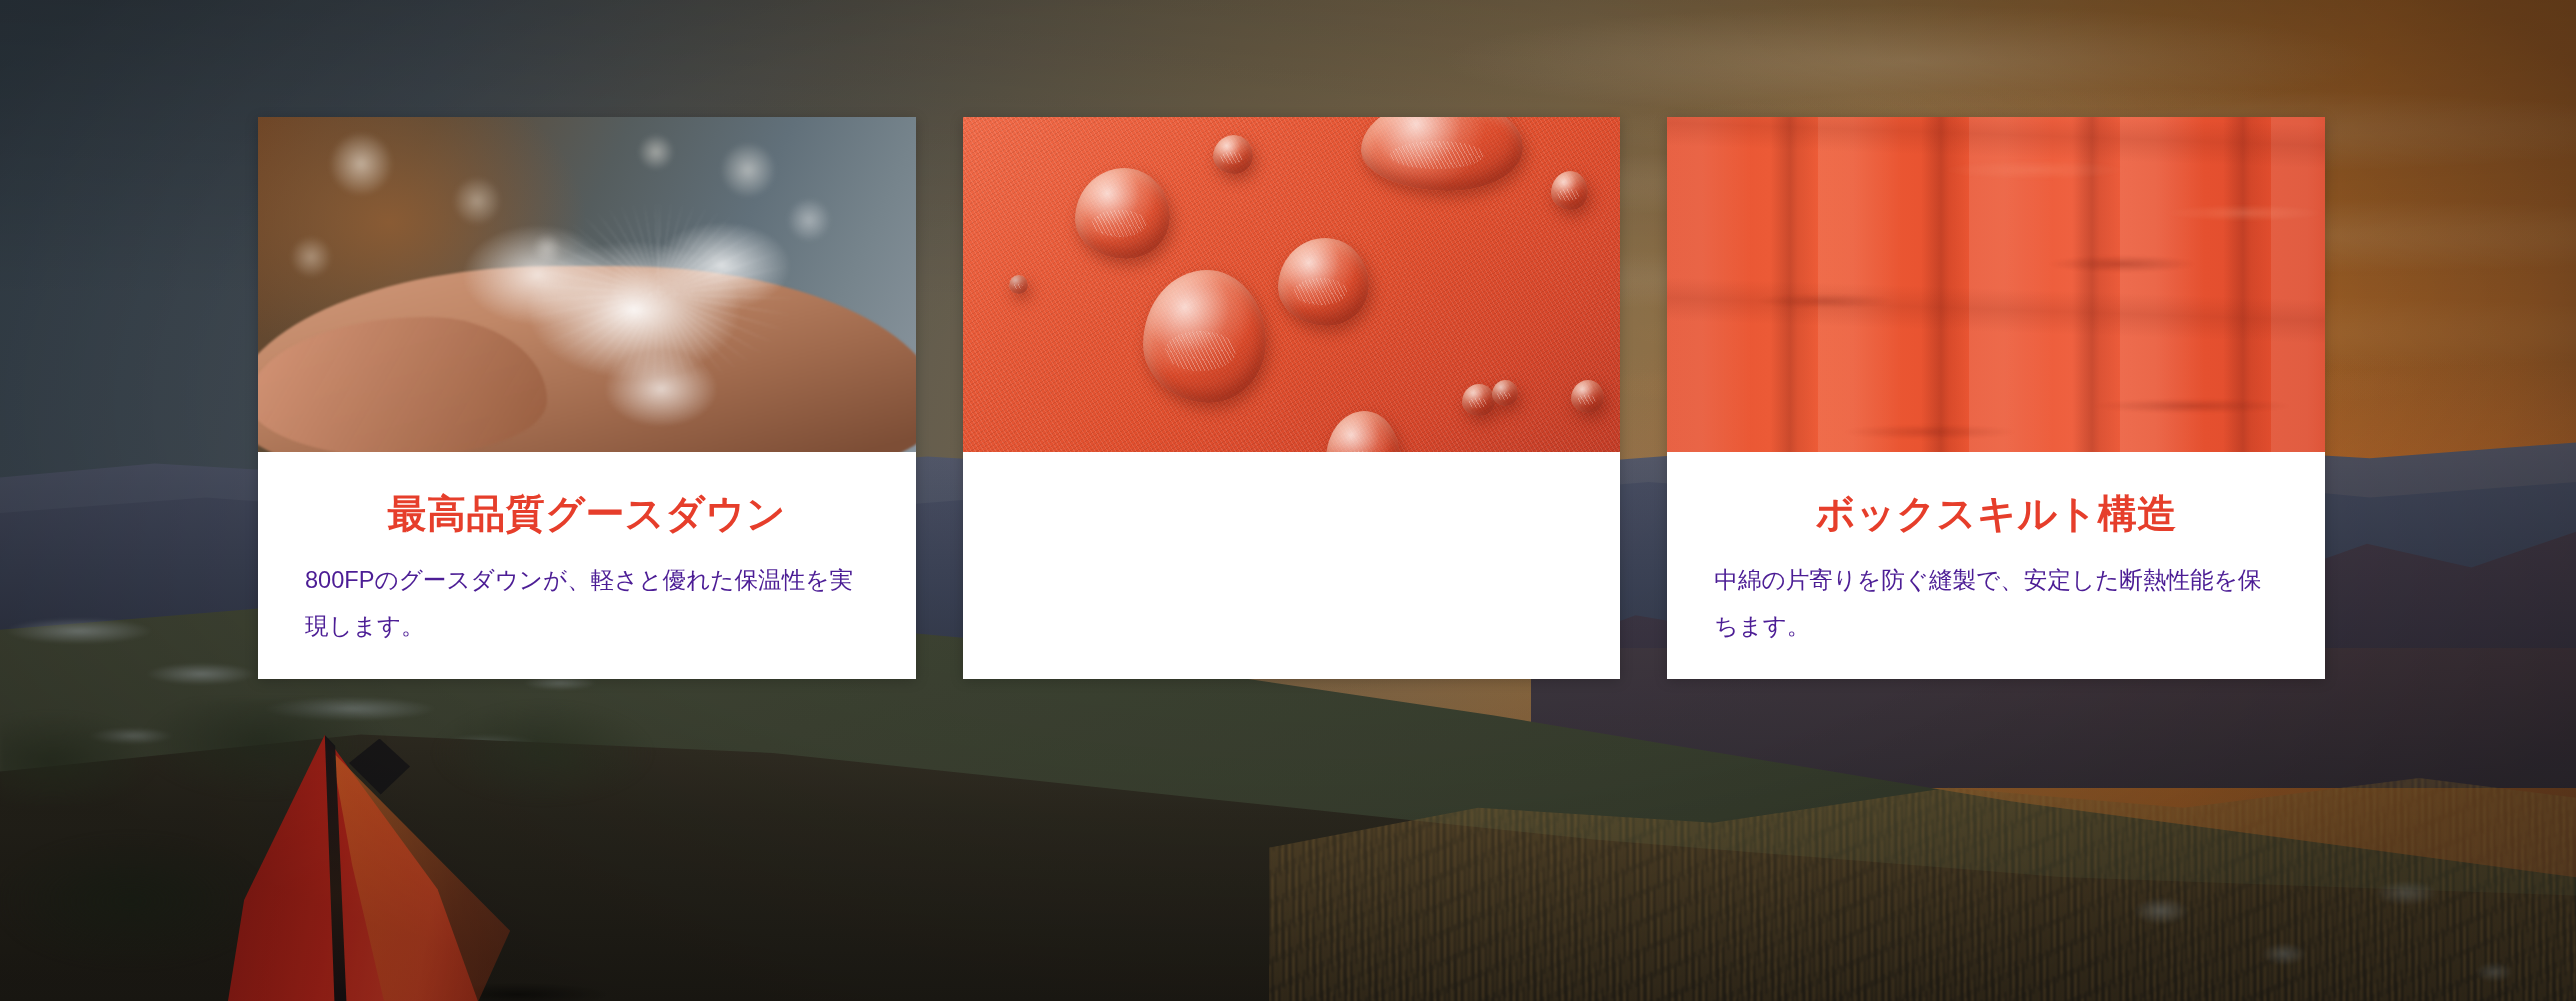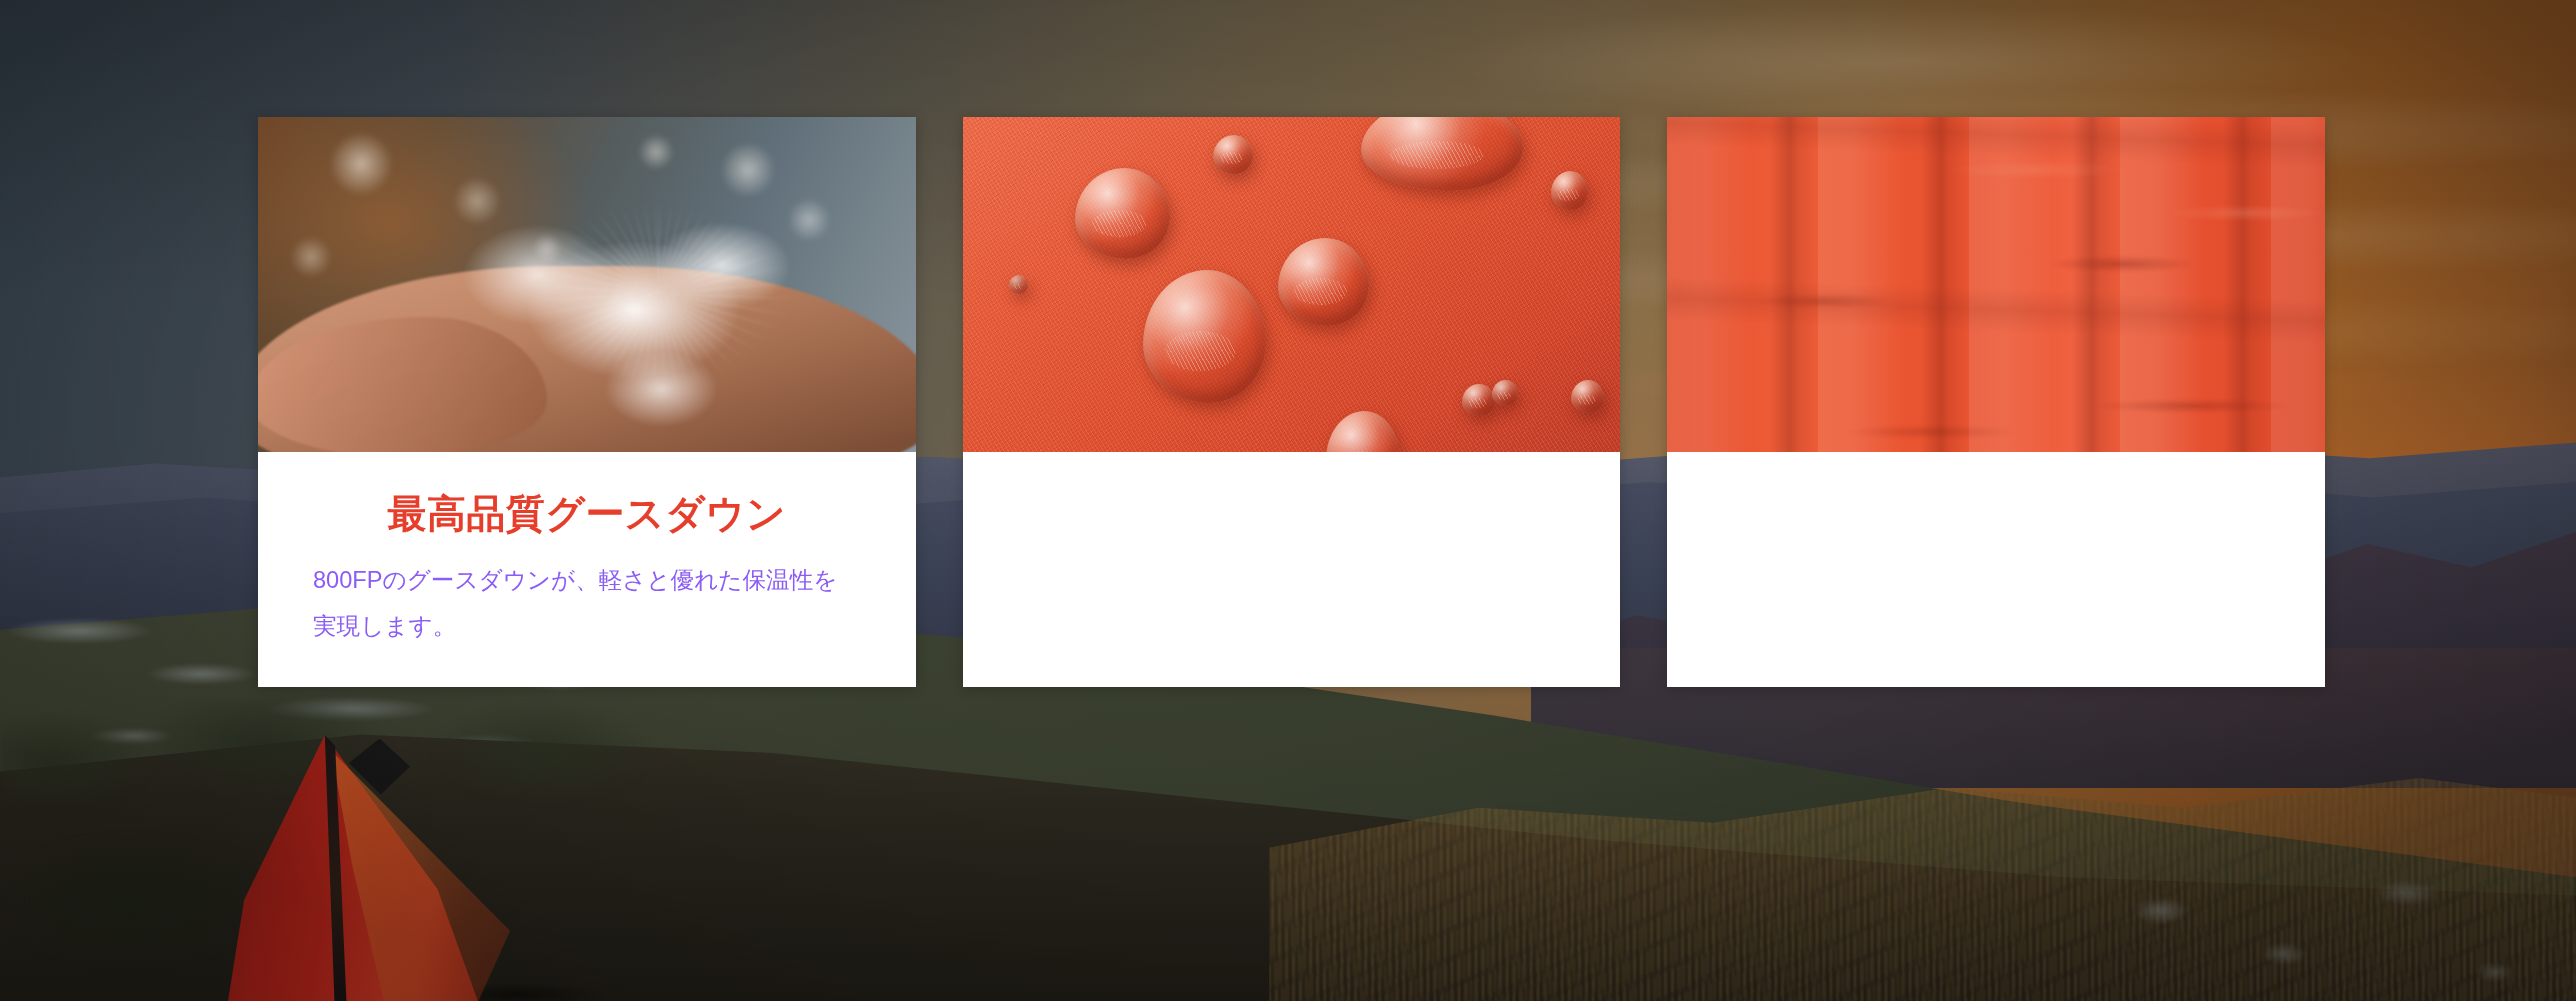"ボックスキルト構造" h3.card-title { html: none -> <h3>ボックスキルト構造</h3> }
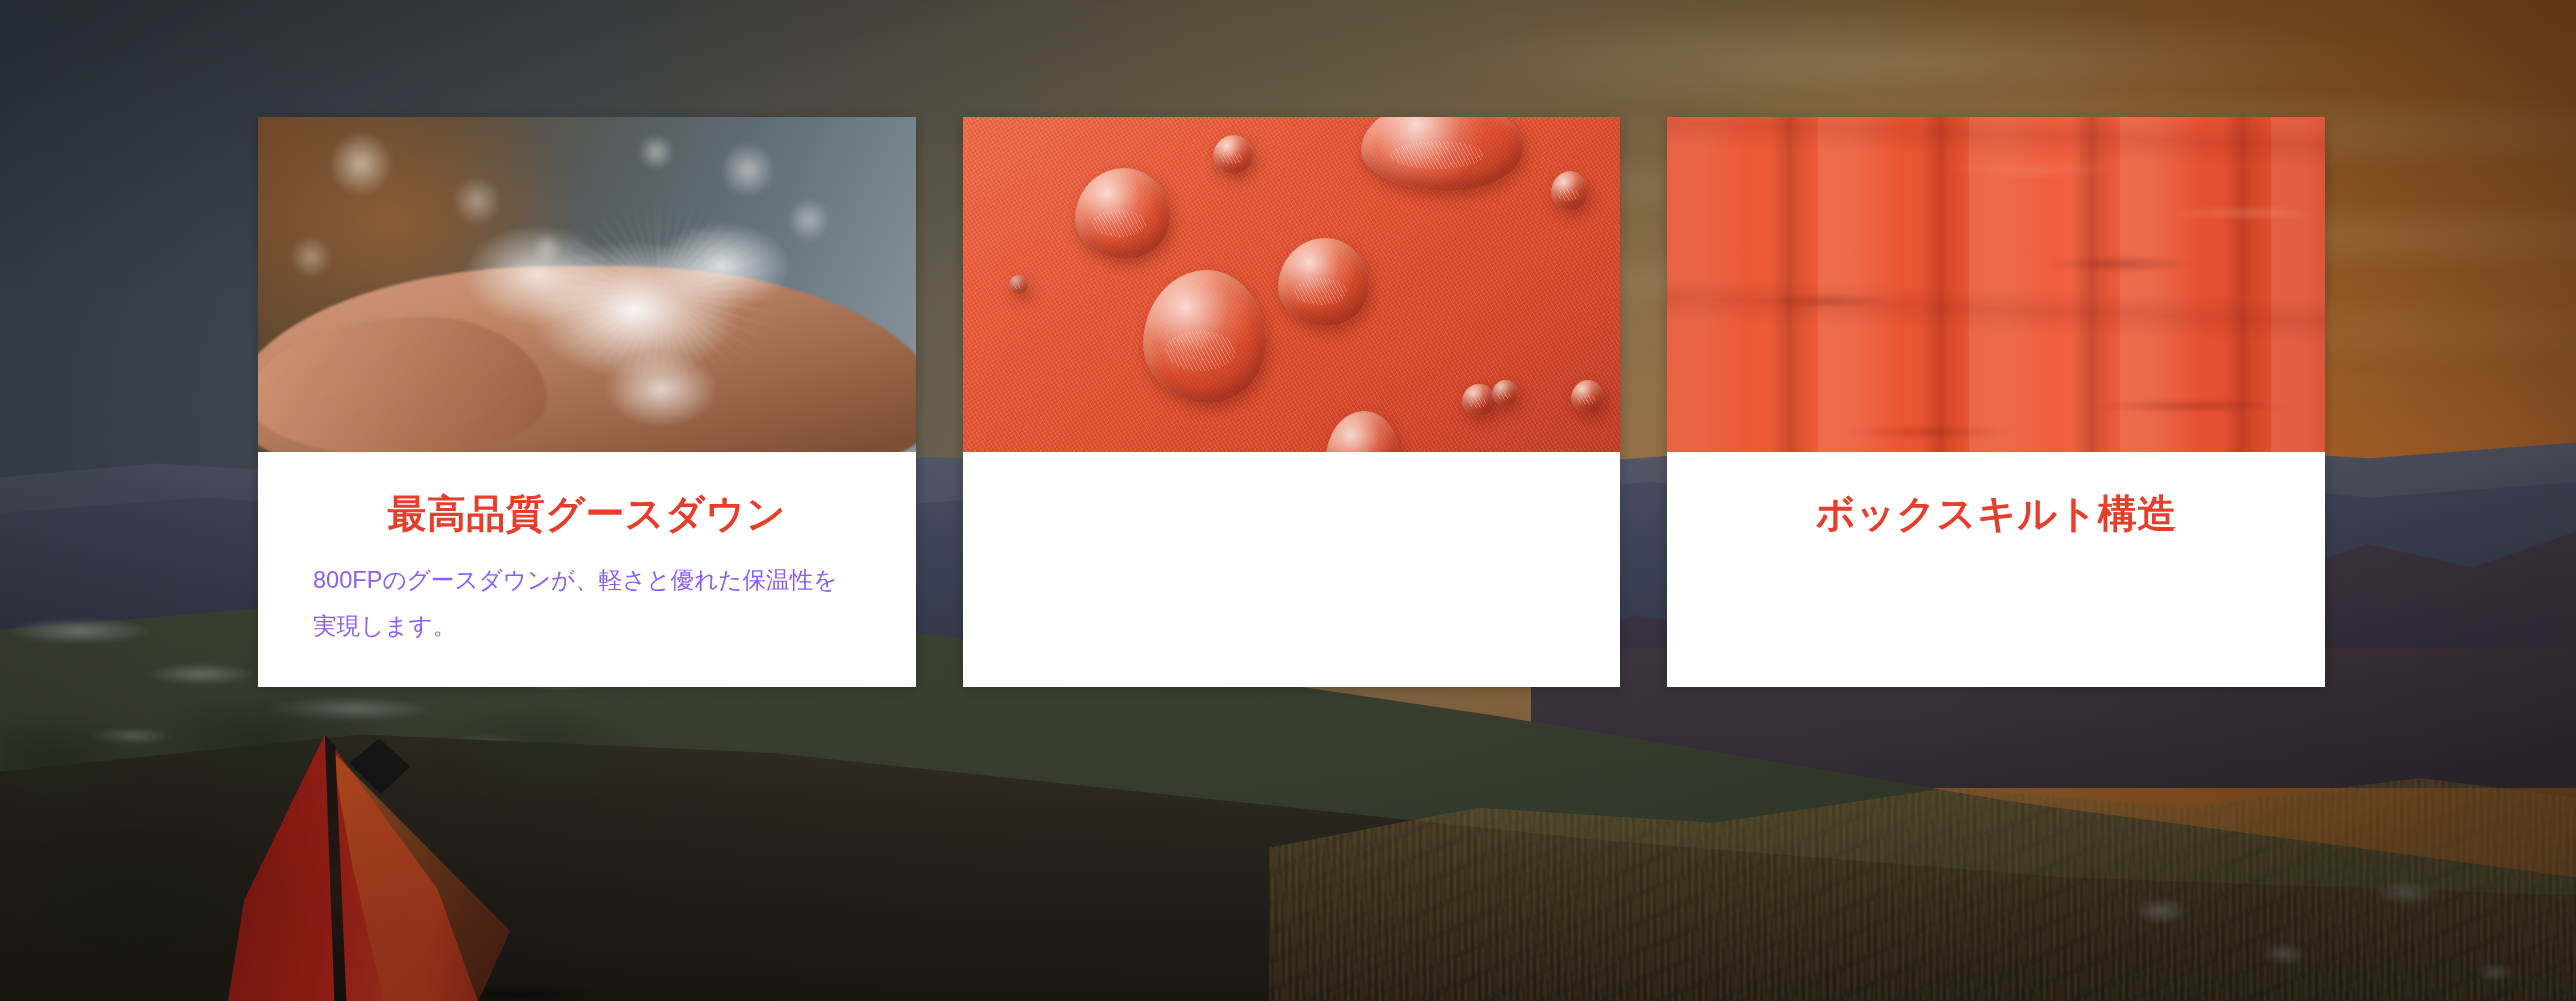"800FPのグースダウンが、軽さと優れた保温性を実現します。" .card-desc { color: #8b5cf6 -> #4c1d95; margin: 8px -> 0 }
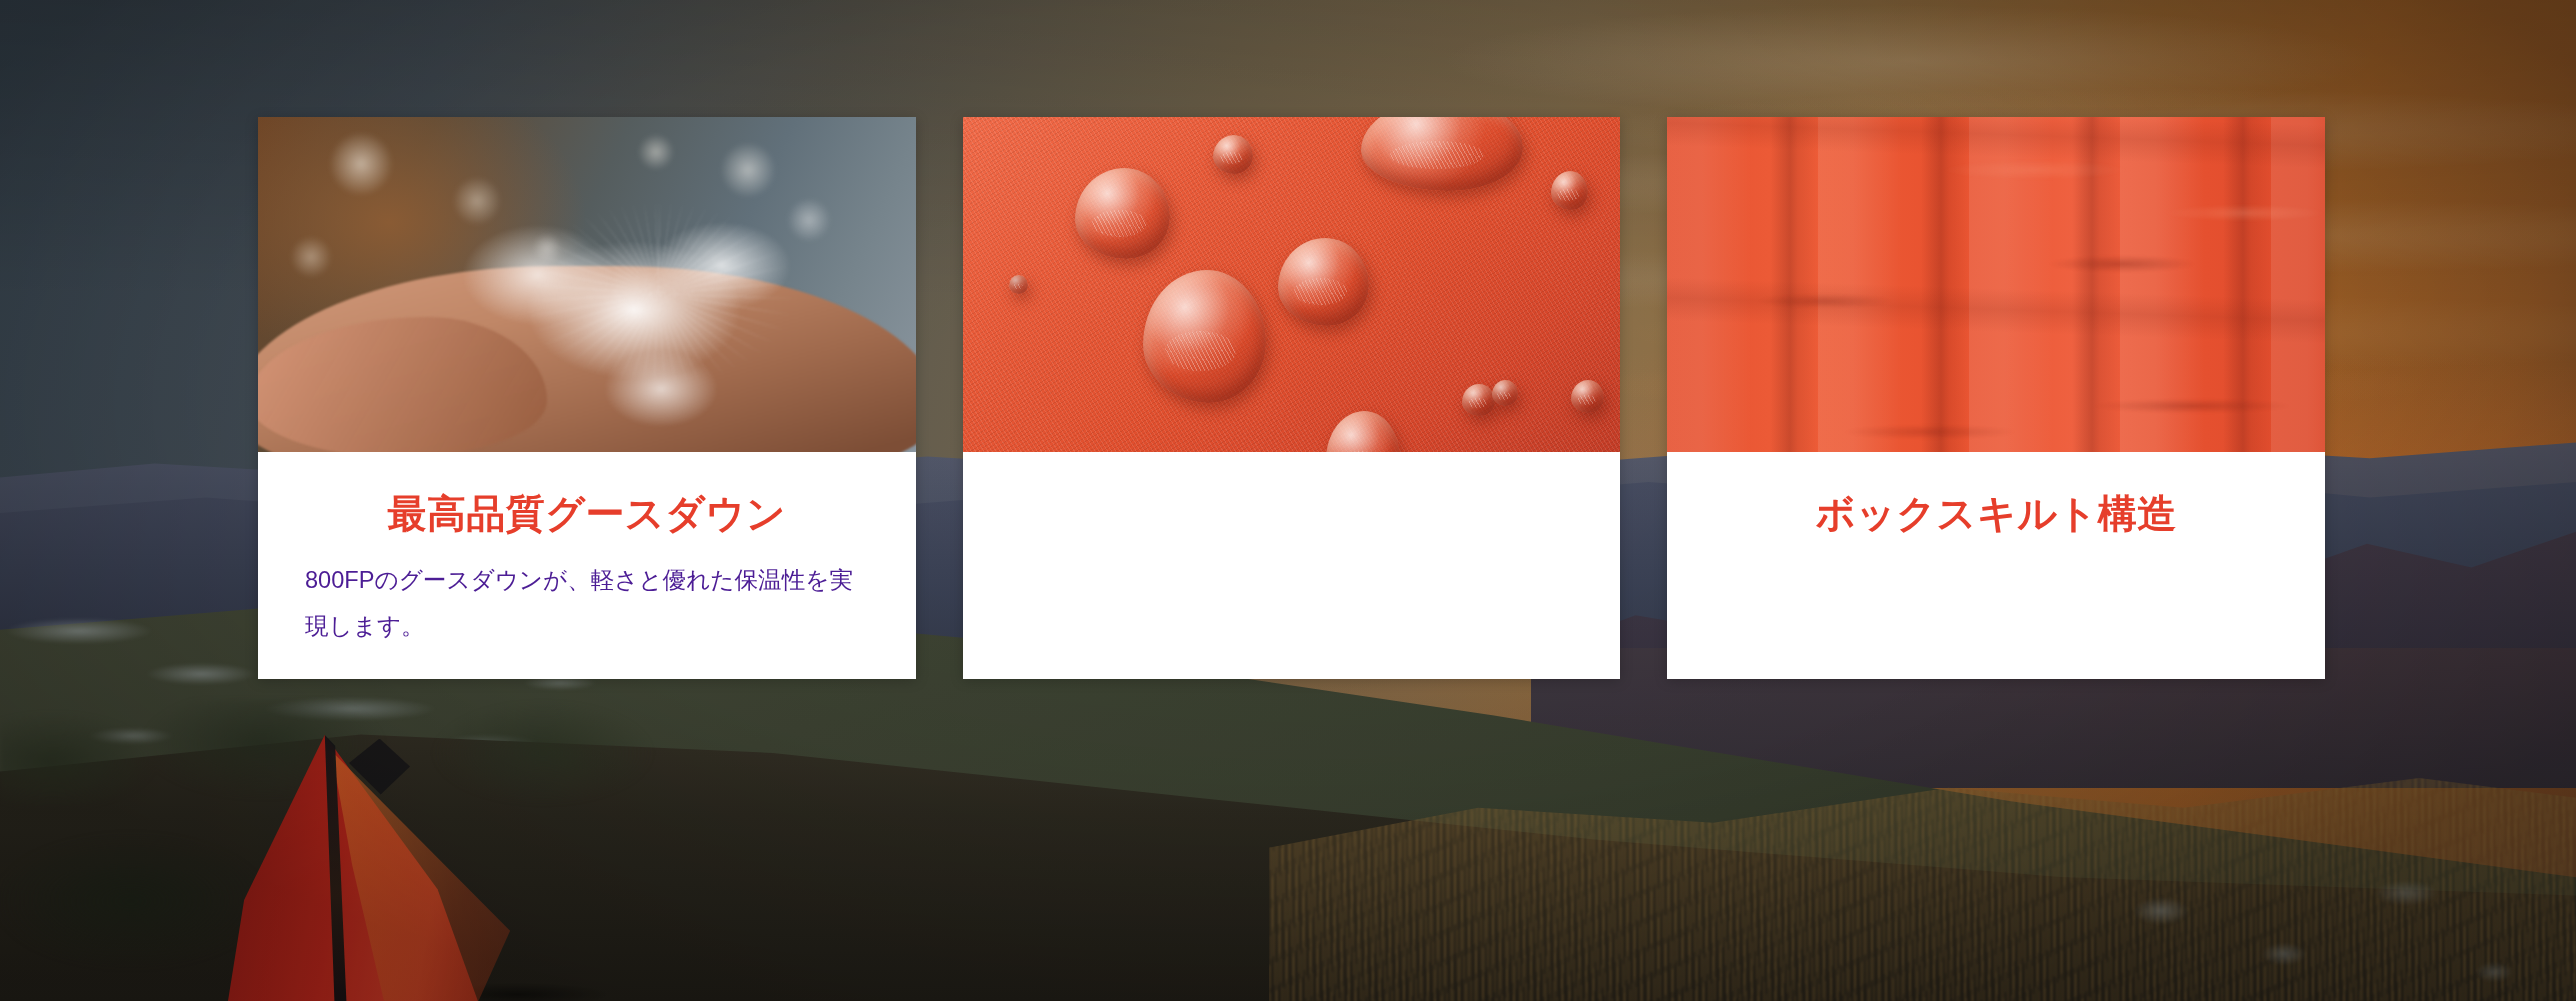"中綿の片寄りを防ぐ縫製で、安定した断熱性能を保ちます。" p.card-desc { html: none -> <p>中綿の片寄りを防ぐ縫製で、安定した断熱性能を保ちます。</p> }
